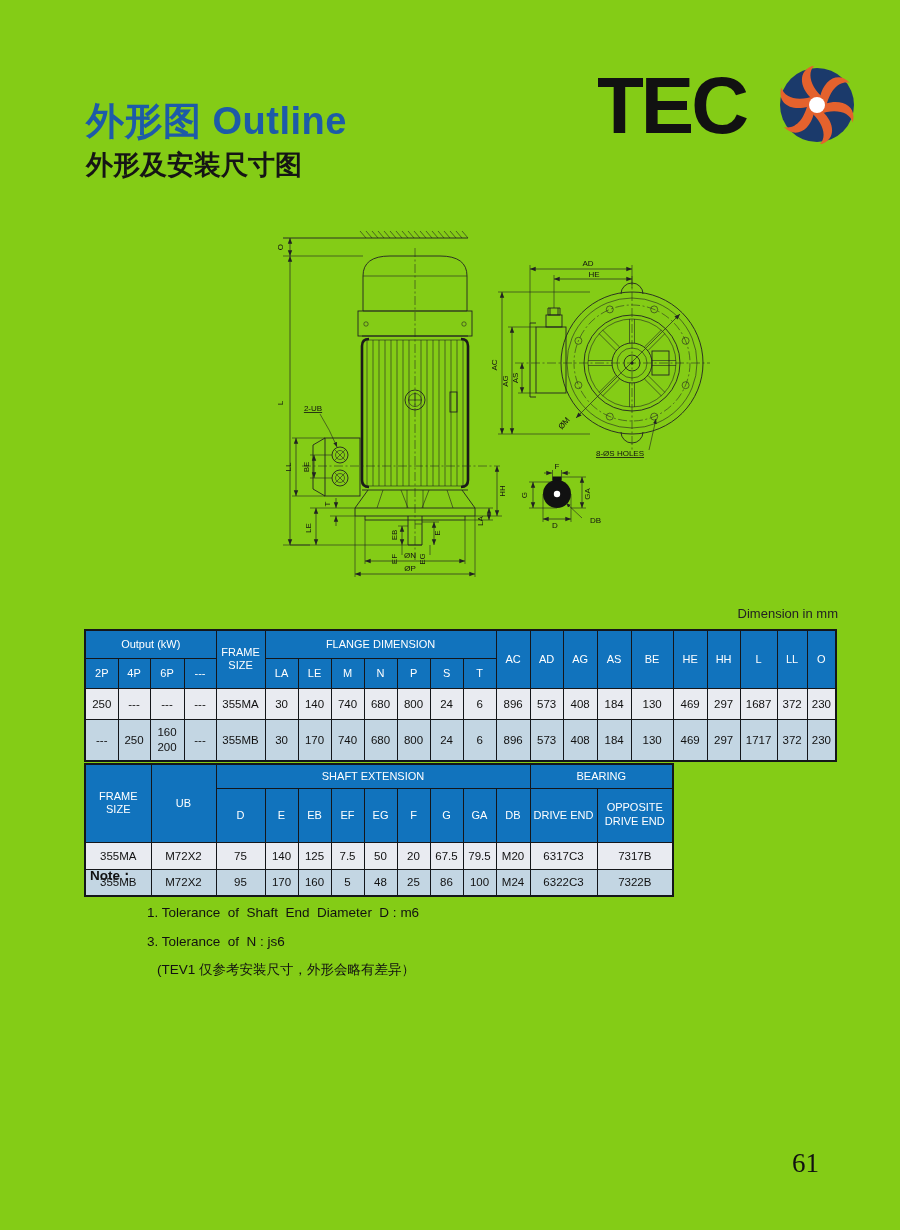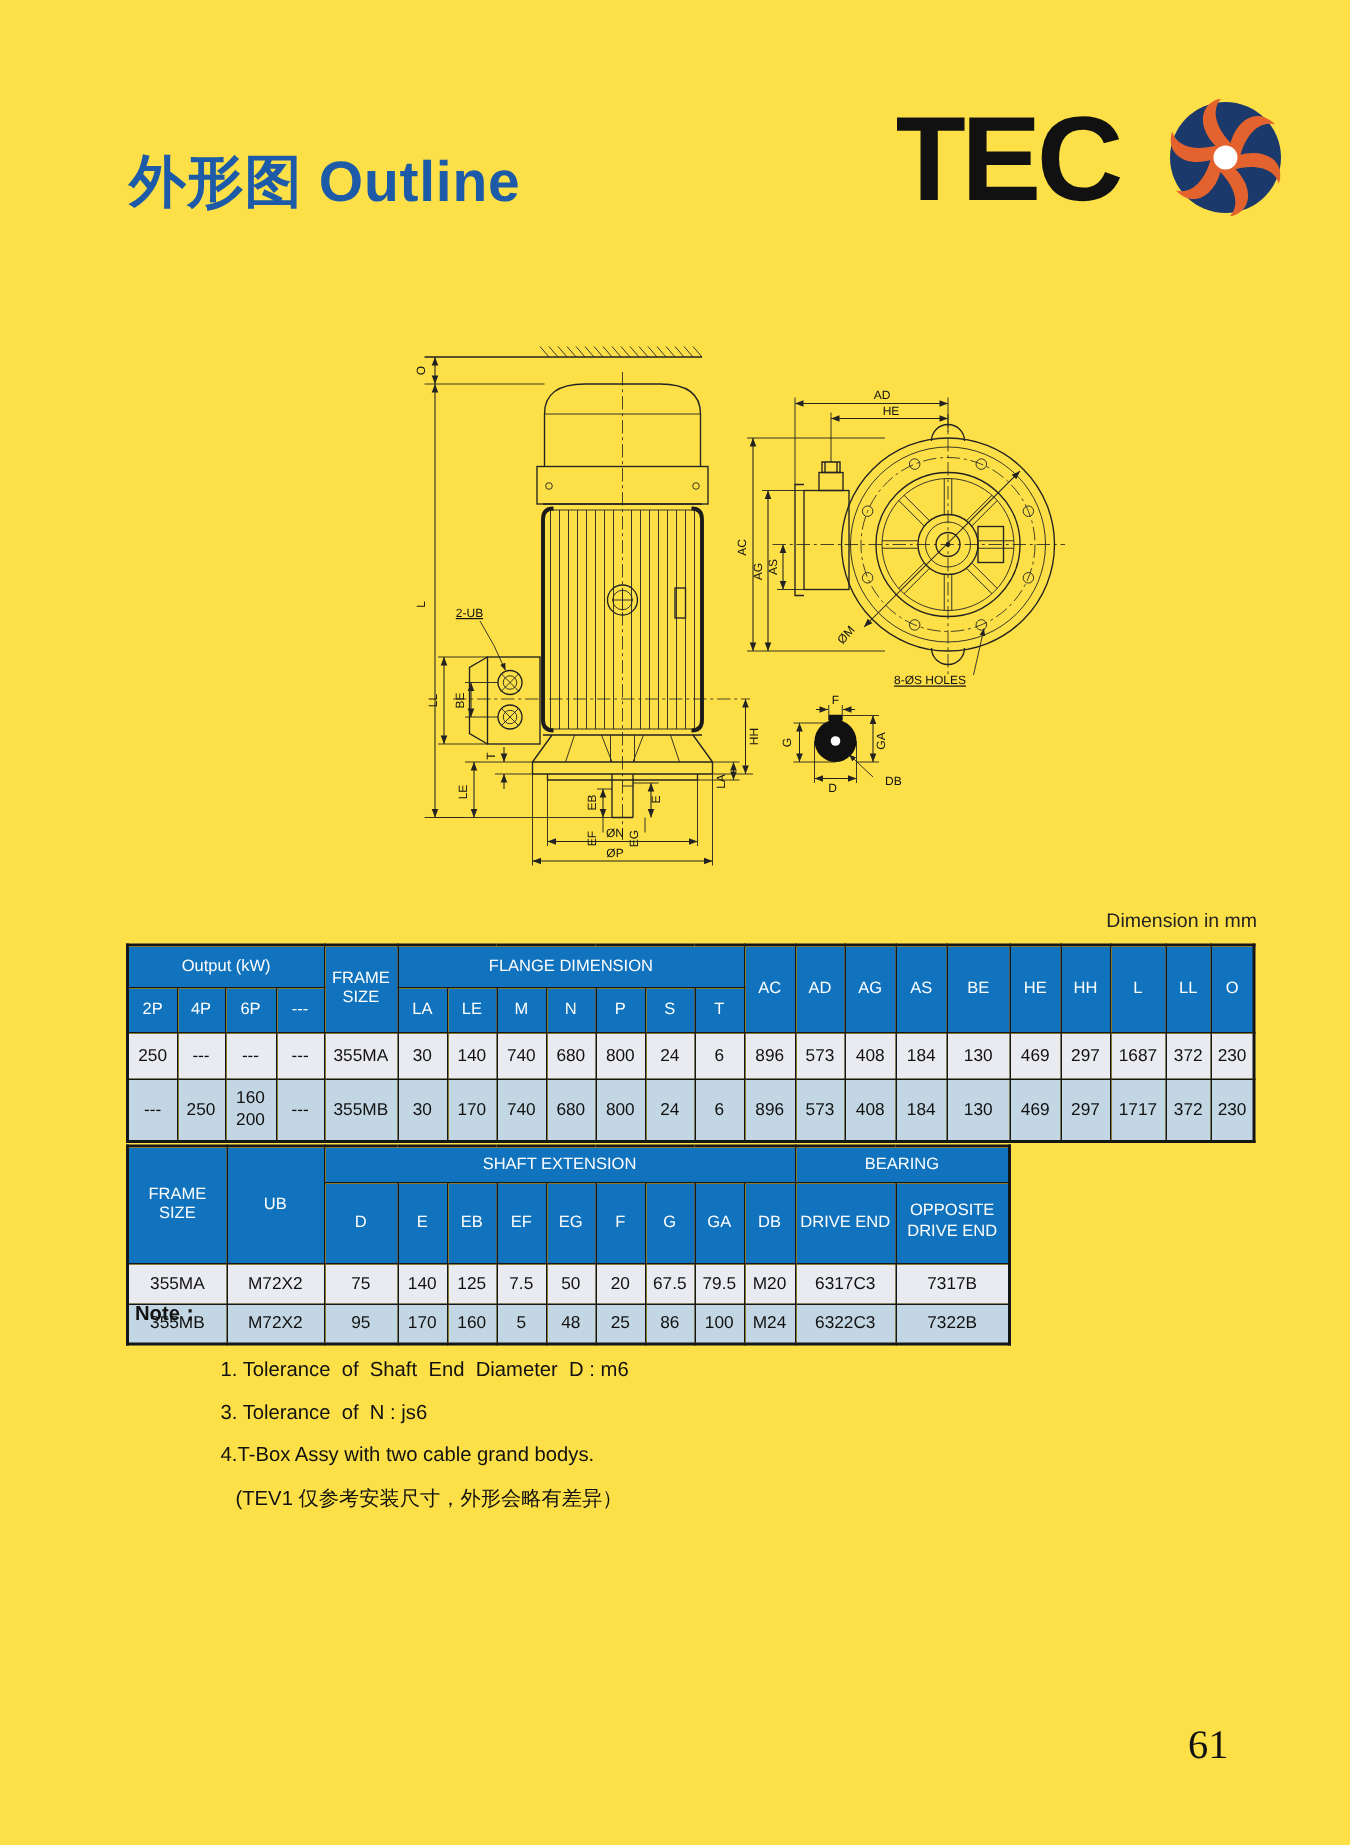"外形图 Outline" .page { background: #fde047 -> #84cc16 }
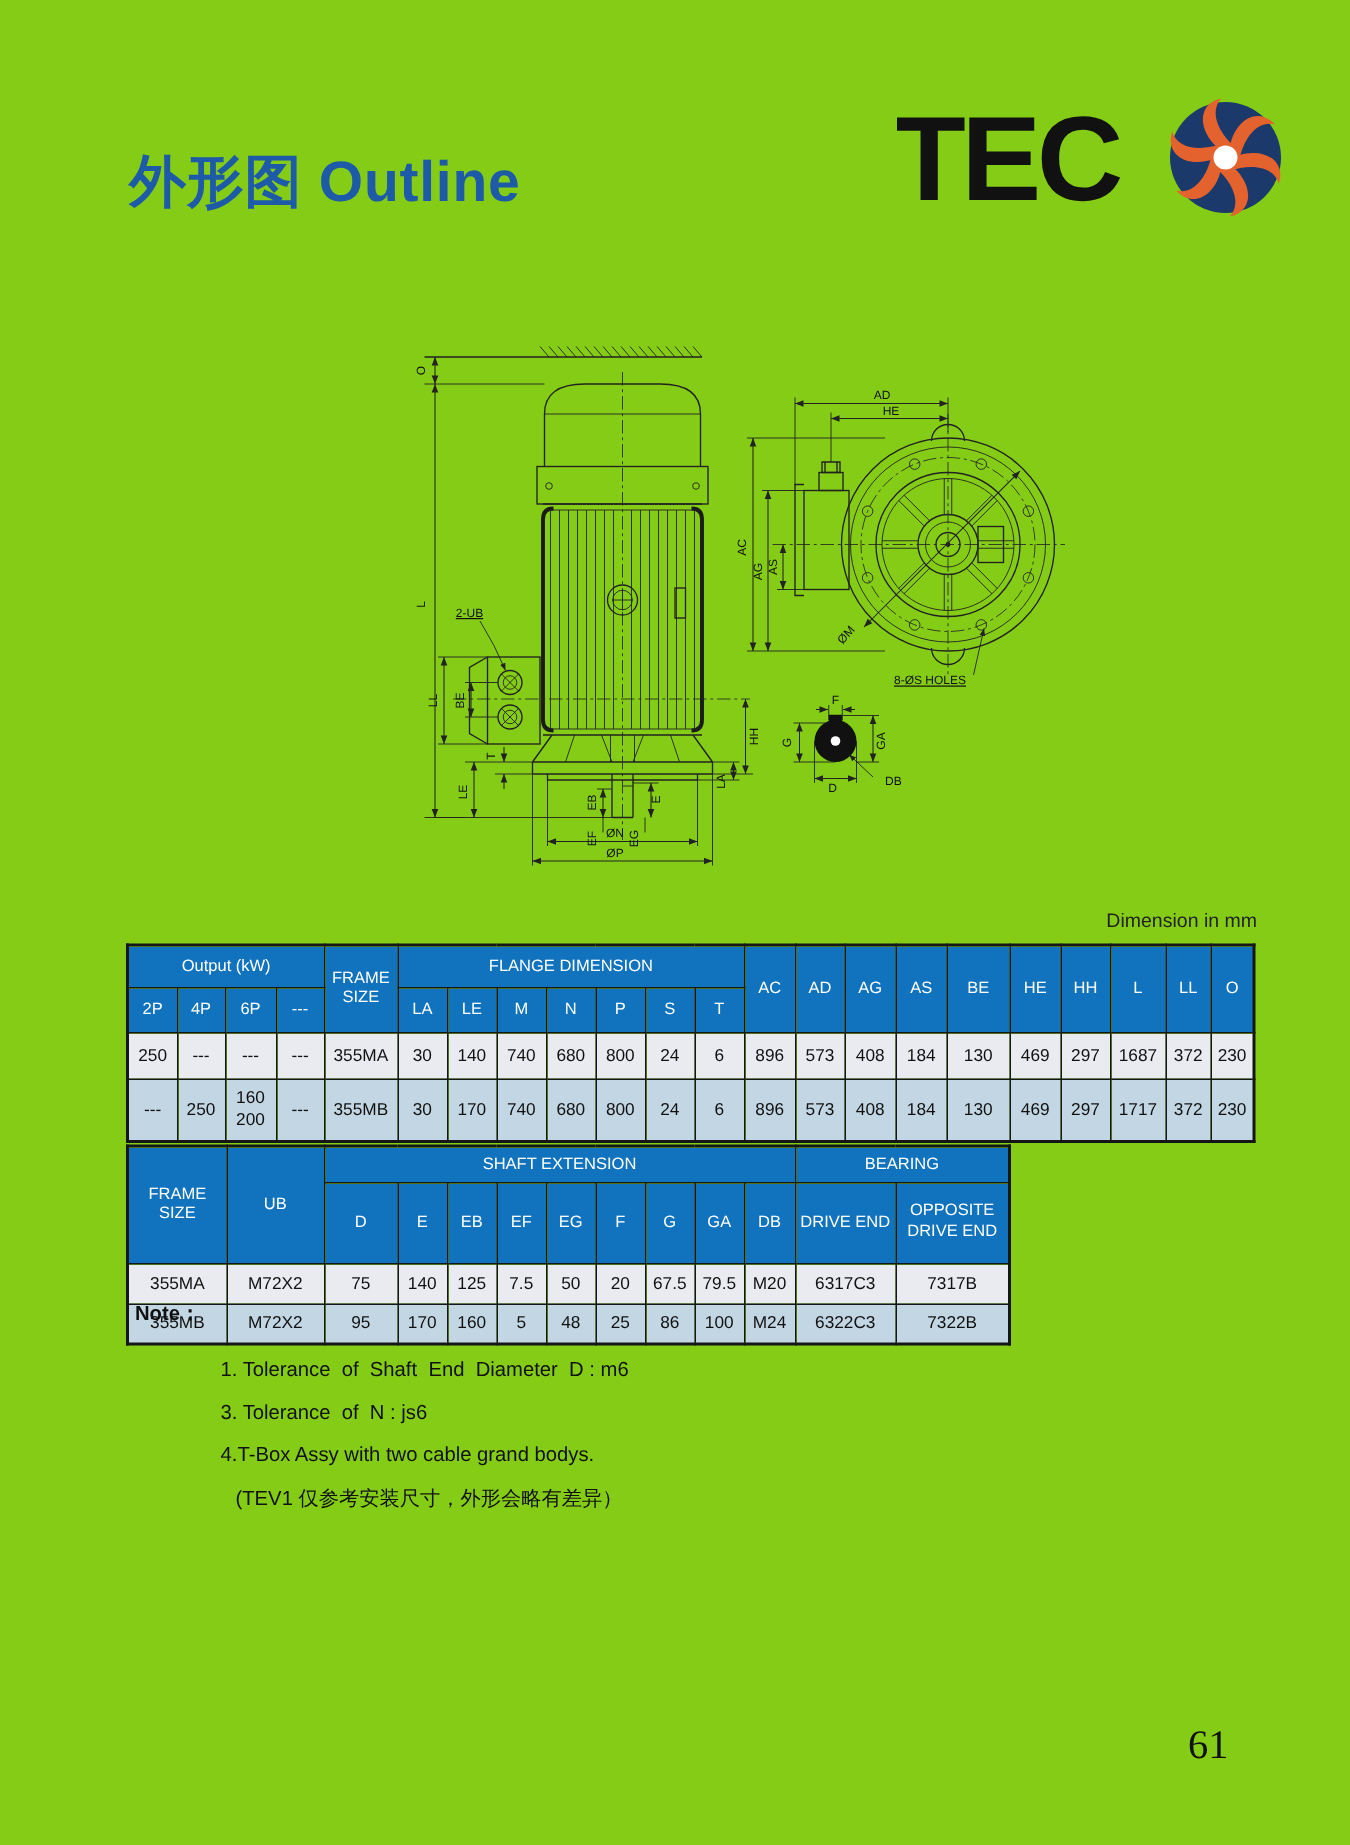"外形及安装尺寸图" div.abs { html: none -> <div>外形及安装尺寸图</div> }
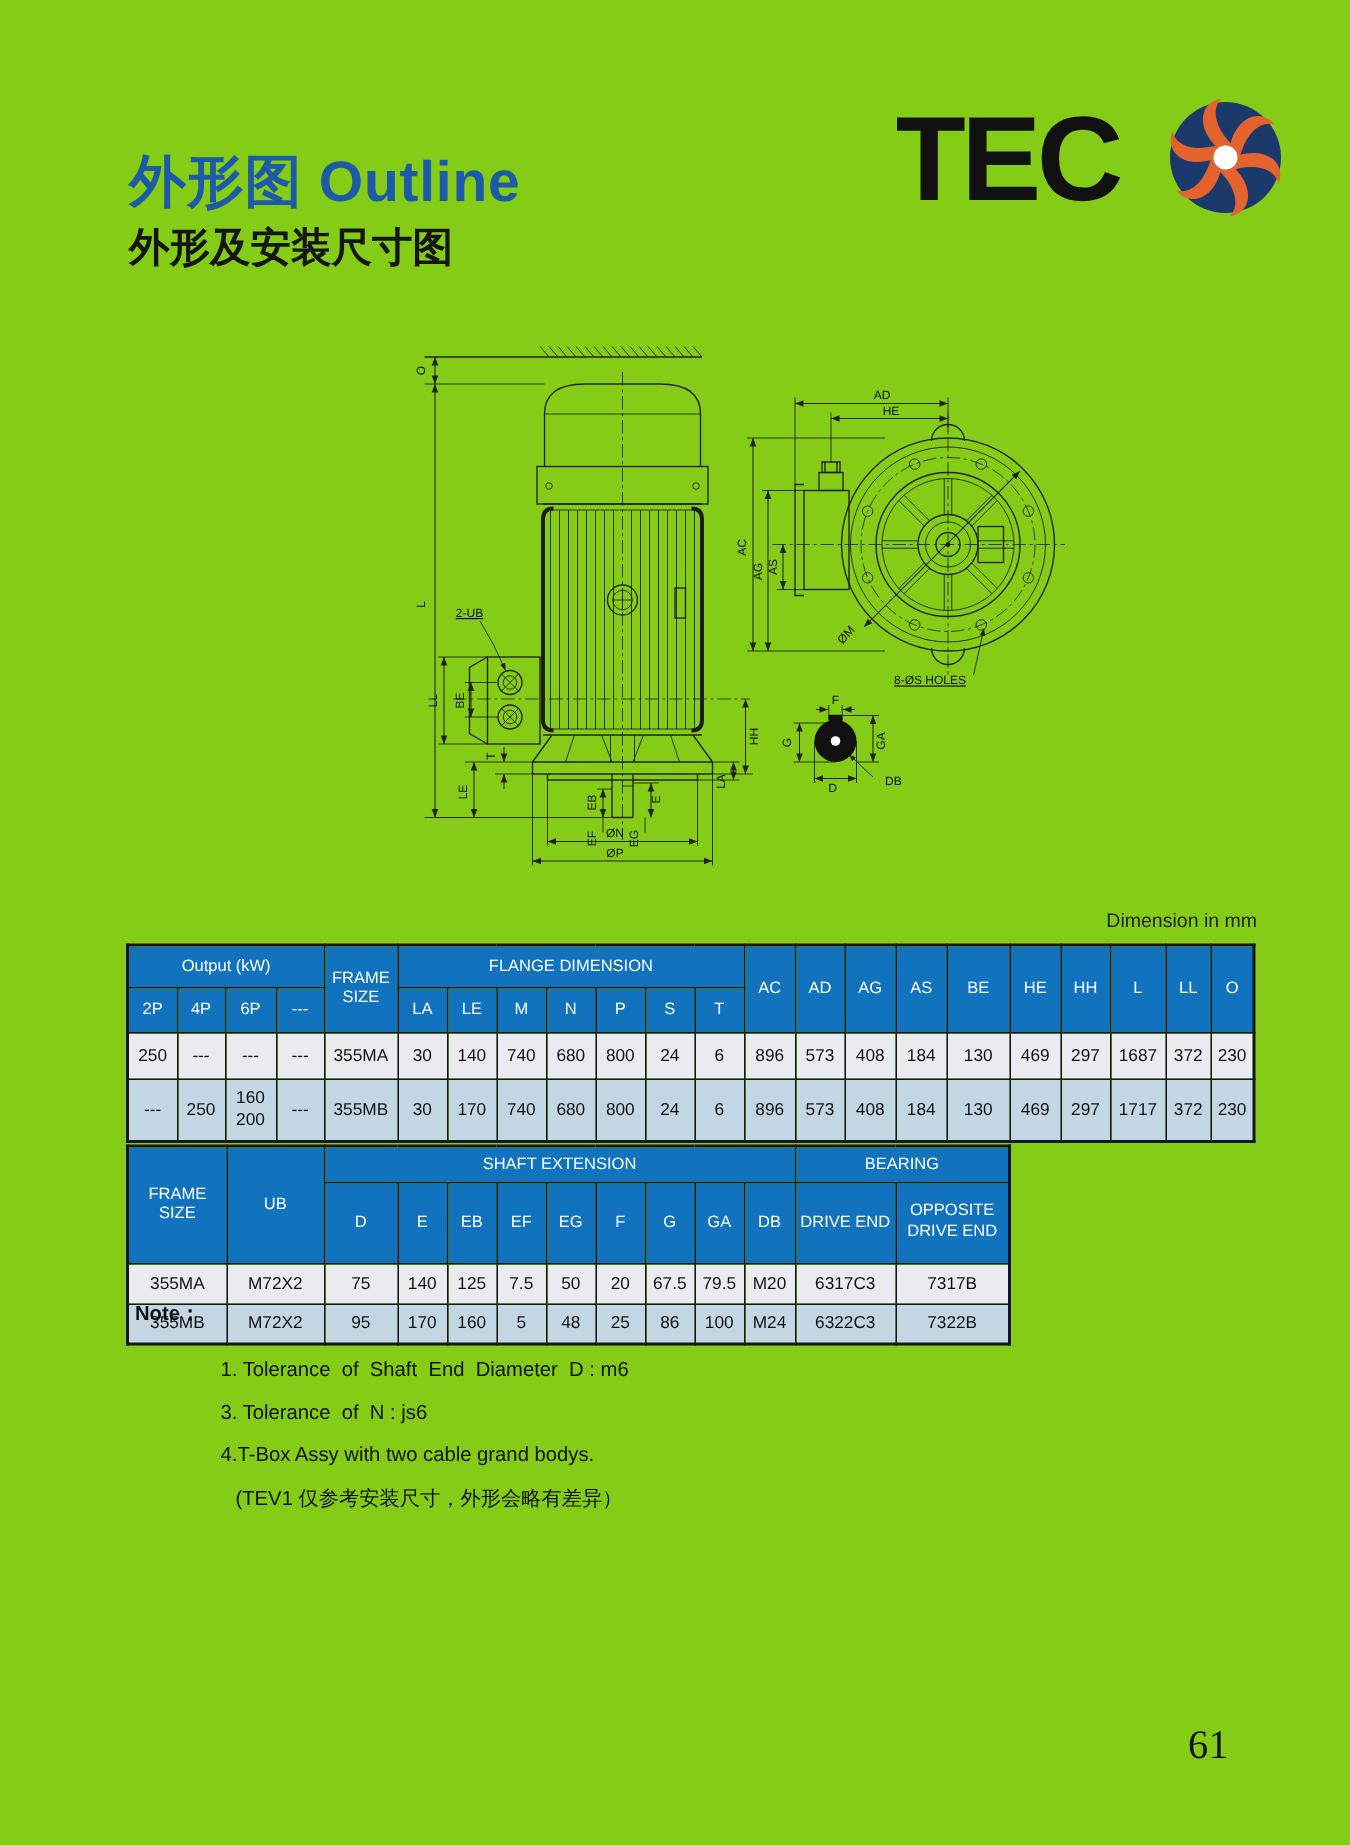"4.T-Box Assy with two cable" div.note-item { html: <div>4.T-Box Assy with two cable grand bodys.</div> -> none }
